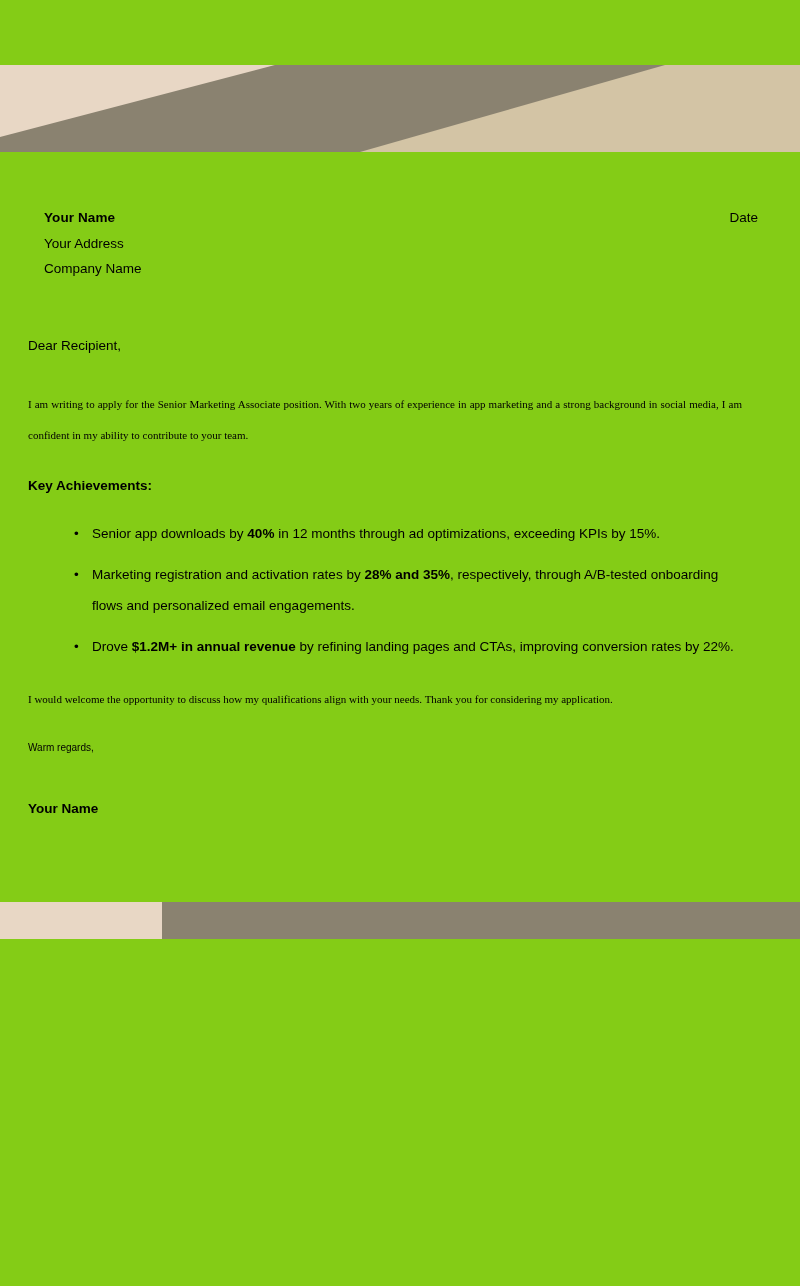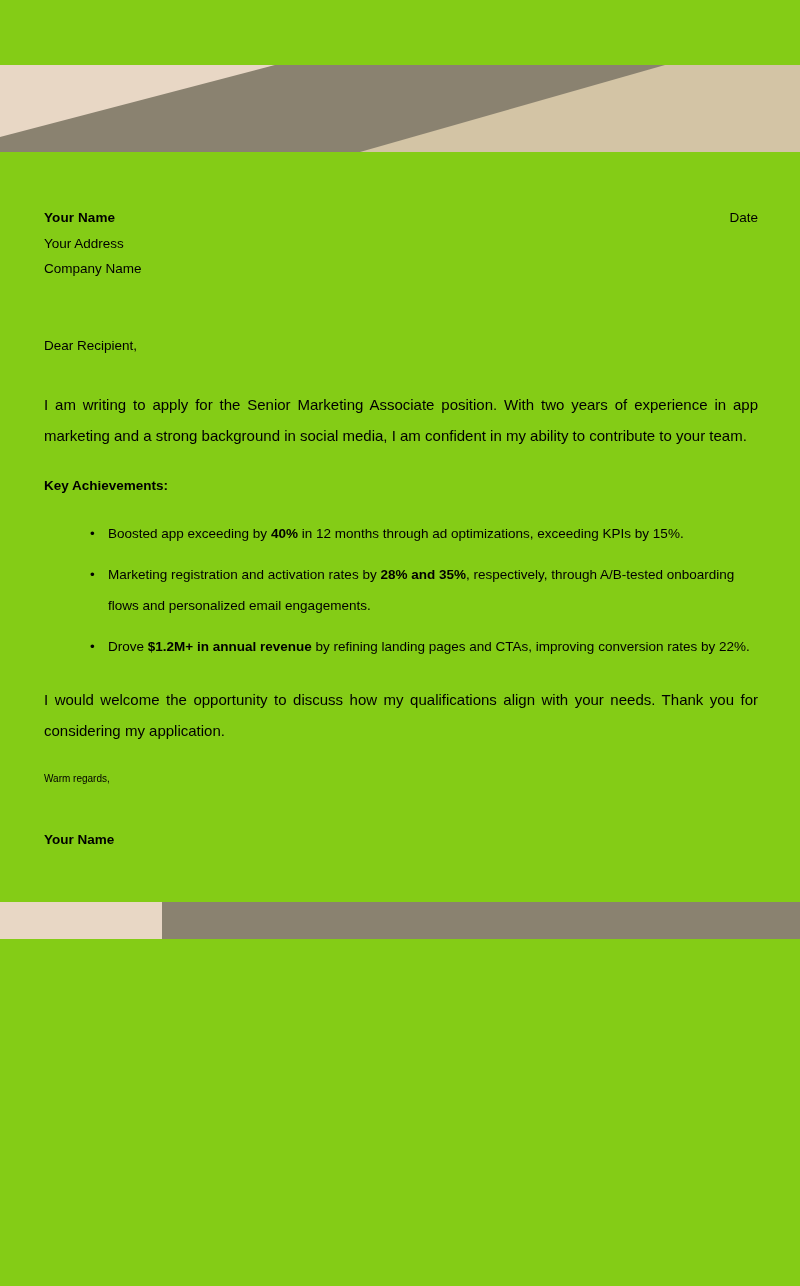"Dear Recipient," .body-wrap { left: 44px -> 28px }
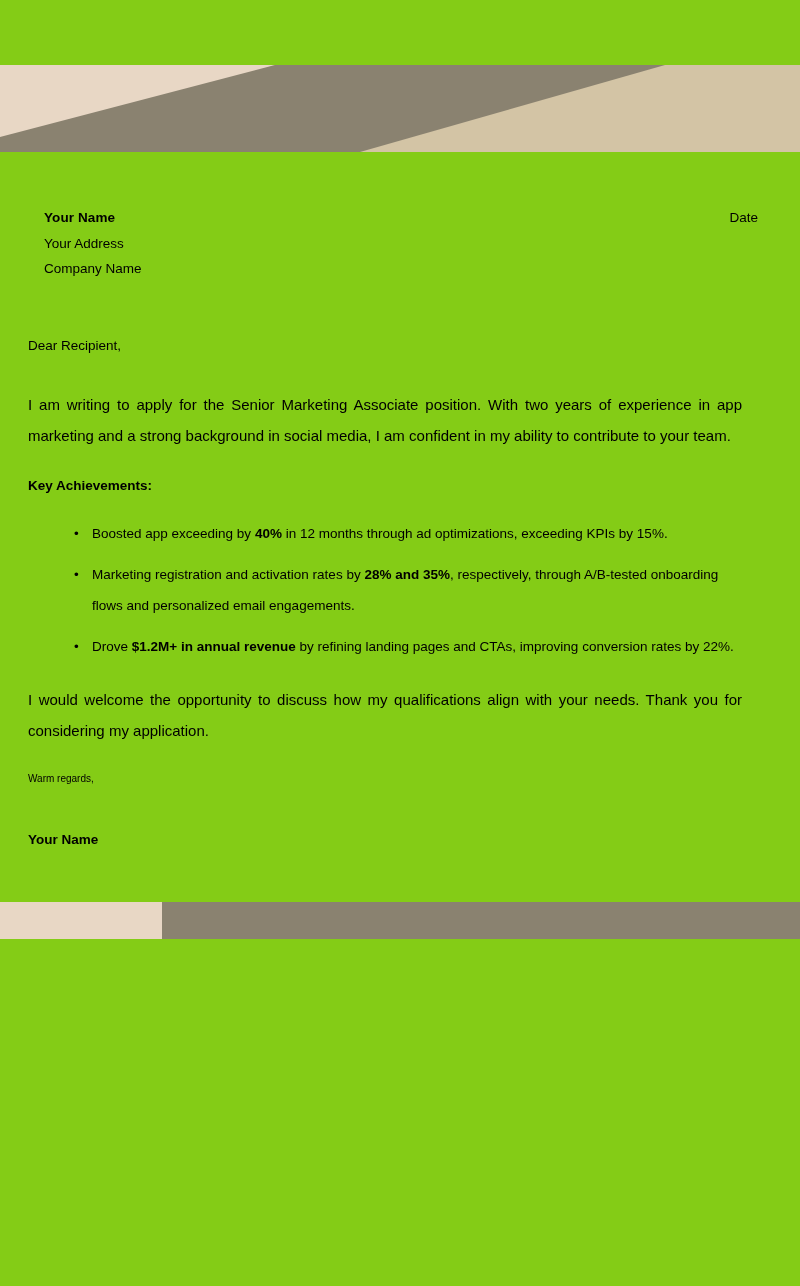"I am writing to apply" .para { font-family: none -> Liberation Serif, serif; font-size: 15px -> 11px }
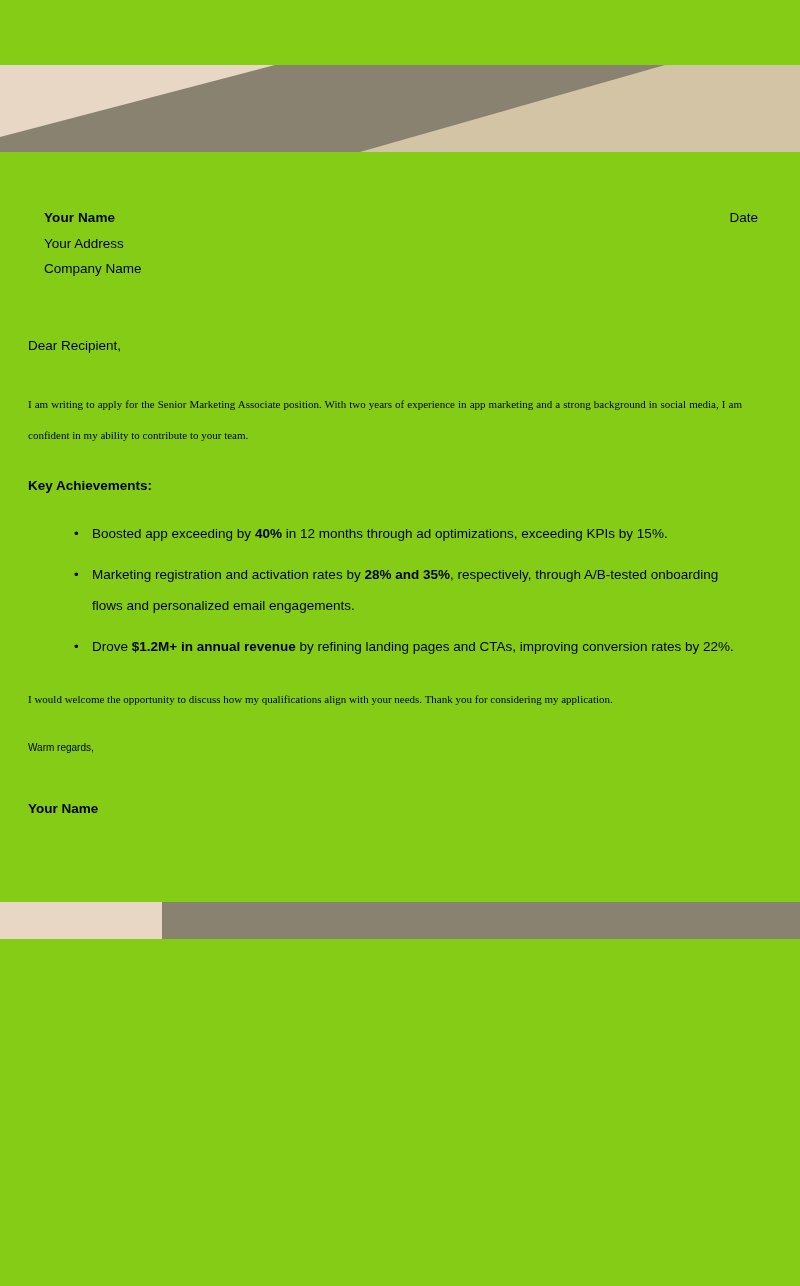"Boosted app exceeding by" span { text: Boosted app exceeding -> Senior app downloads }
